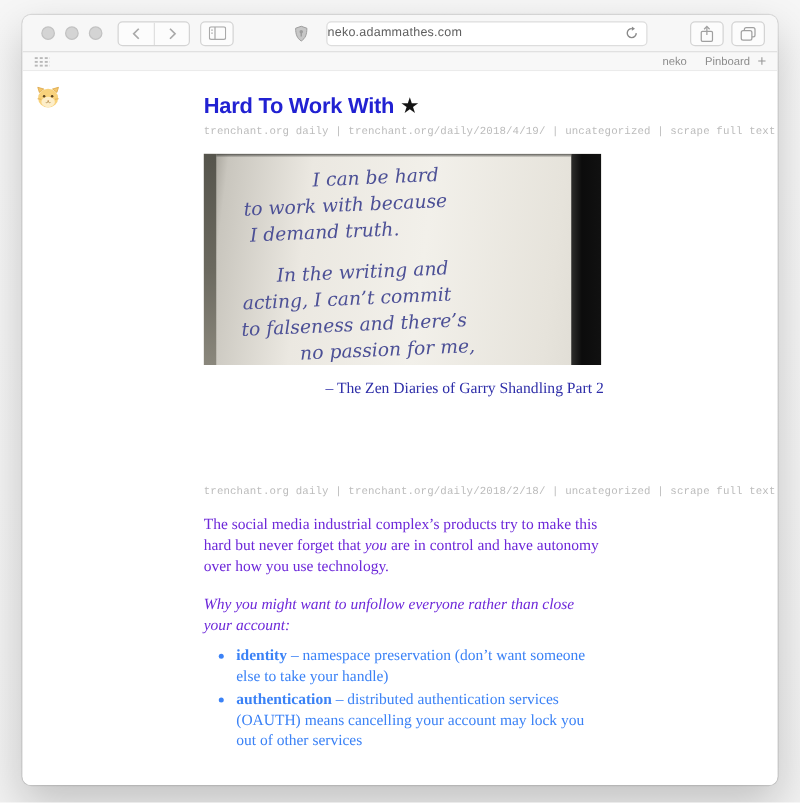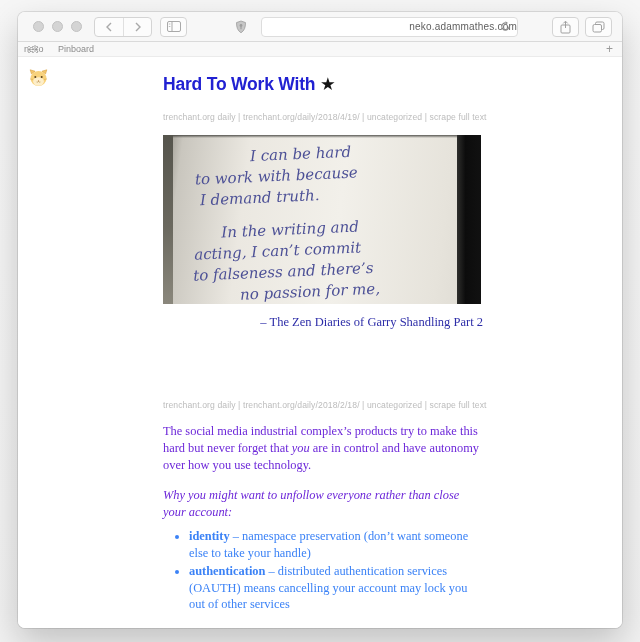"neko.adammathes.com" .urltext { text-align: right -> left }
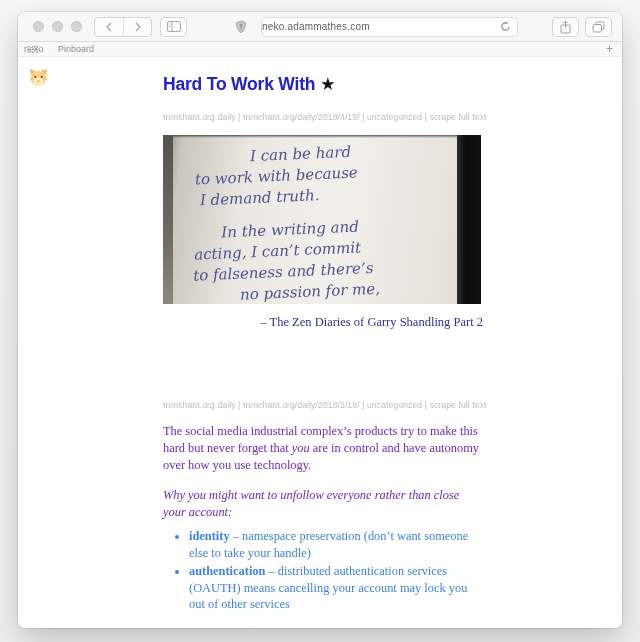"neko Pinboard" .favcenter { text-align: left -> right }
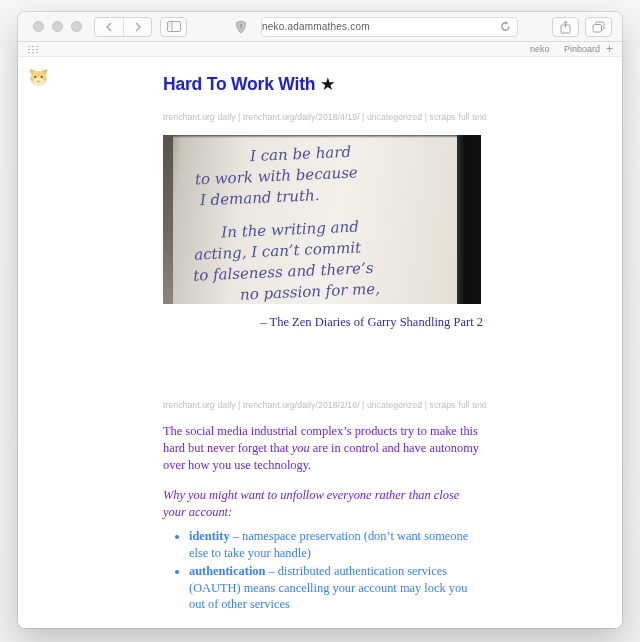"trenchant.org daily |" .post-meta { font-family: Liberation Sans, sans-serif -> Liberation Mono, monospace; margin-top: 15px -> 3px }
